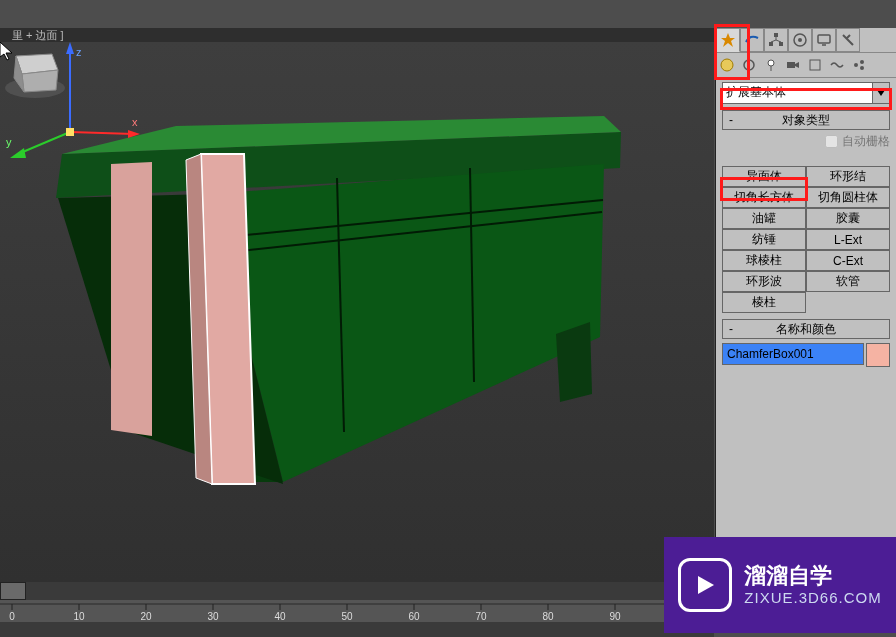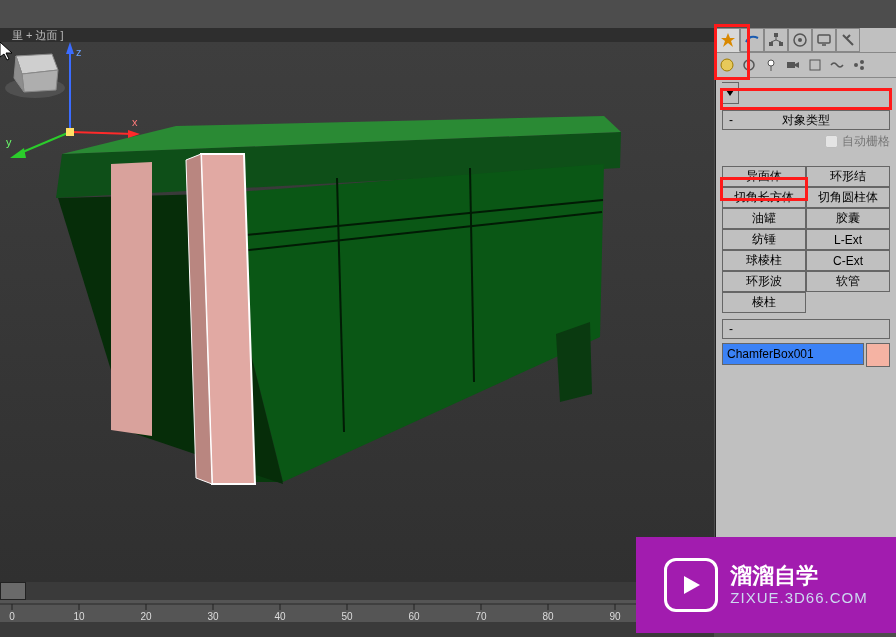"扩展基本体" div.dropdown { html: none -> <div>扩展基本体</div> }
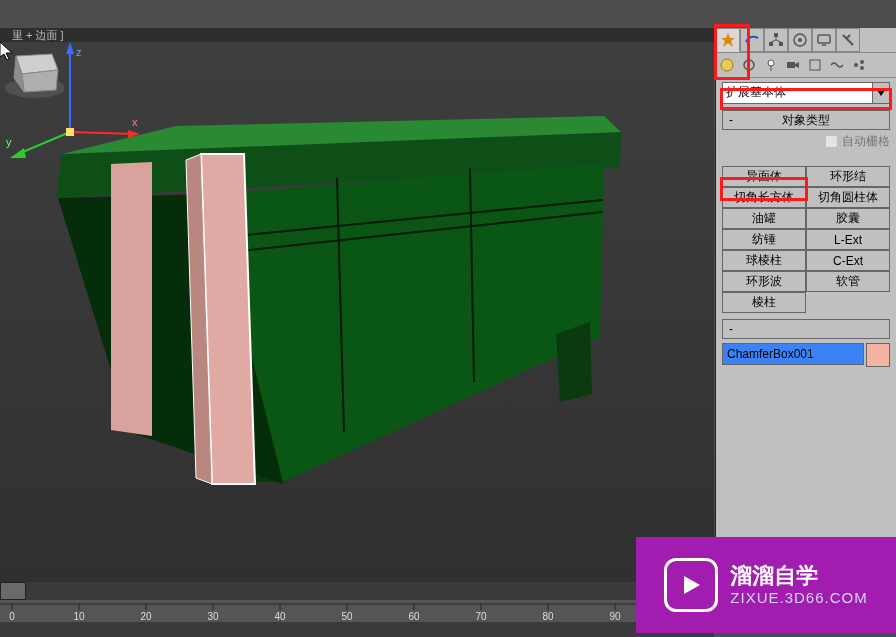"名称和颜色" span.roll-title { html: none -> <span>名称和颜色</span> }
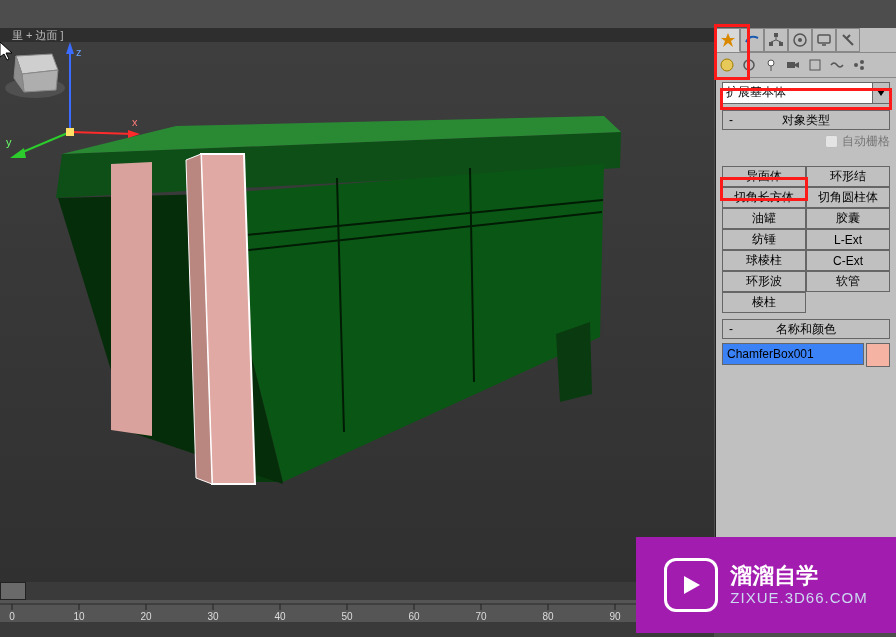"溜溜自学" .wm { background: #a21caf -> #4c1d95; width: 260px -> 232px }
